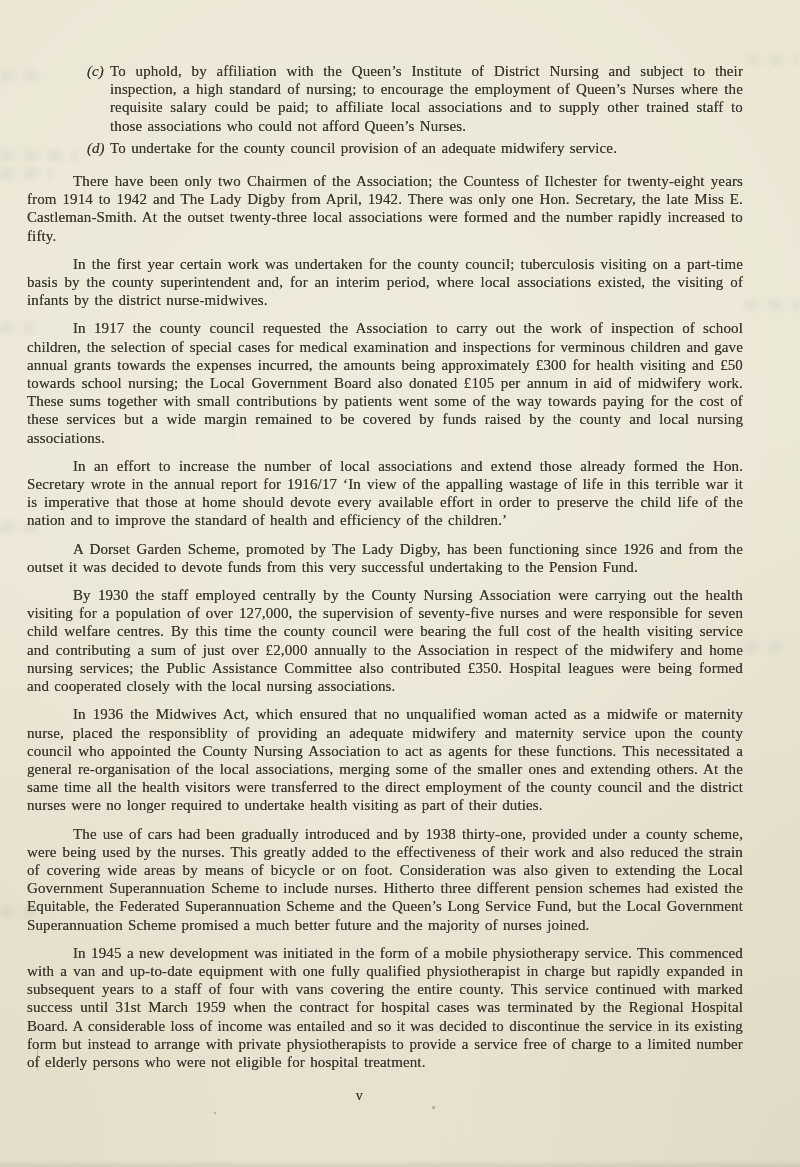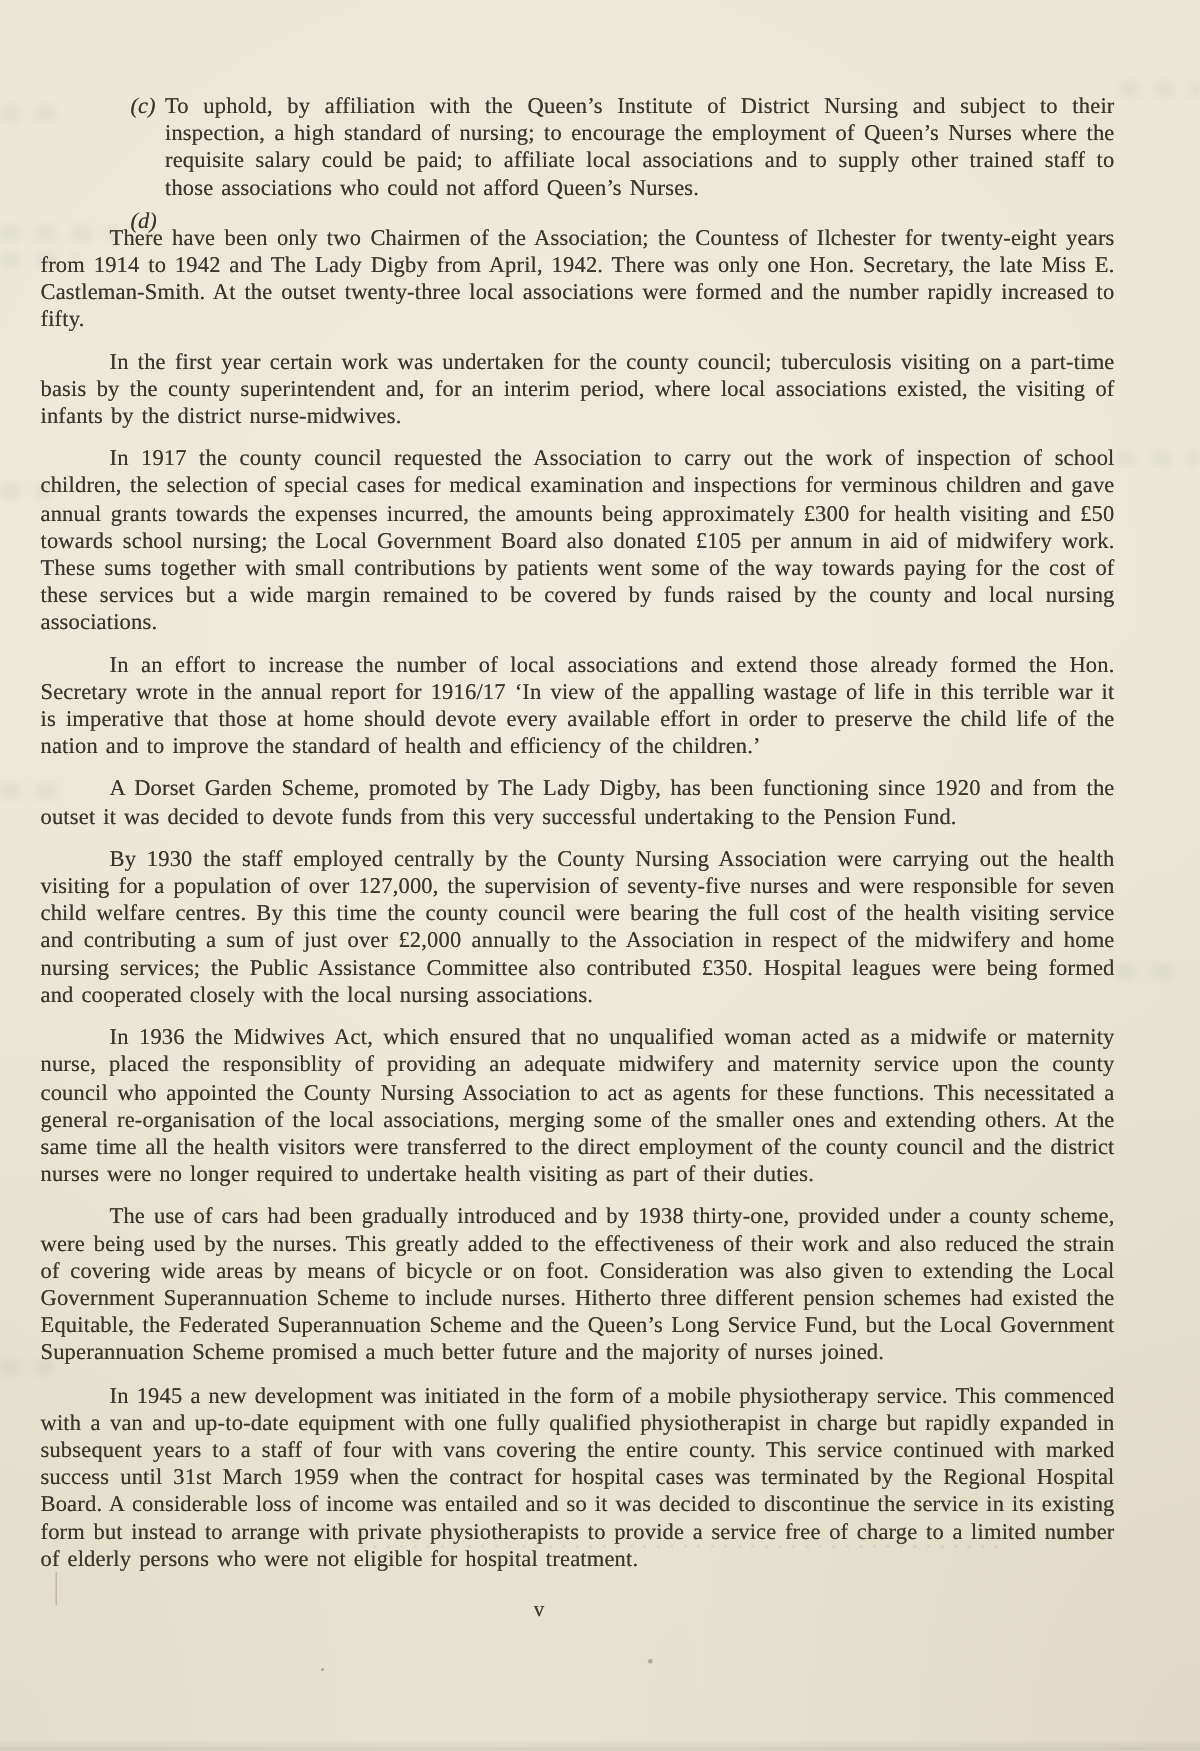"To undertake for the county" span.clause-text { html: none -> <span>To undertake for the county council provision of an adequate midwifery service.</span> }
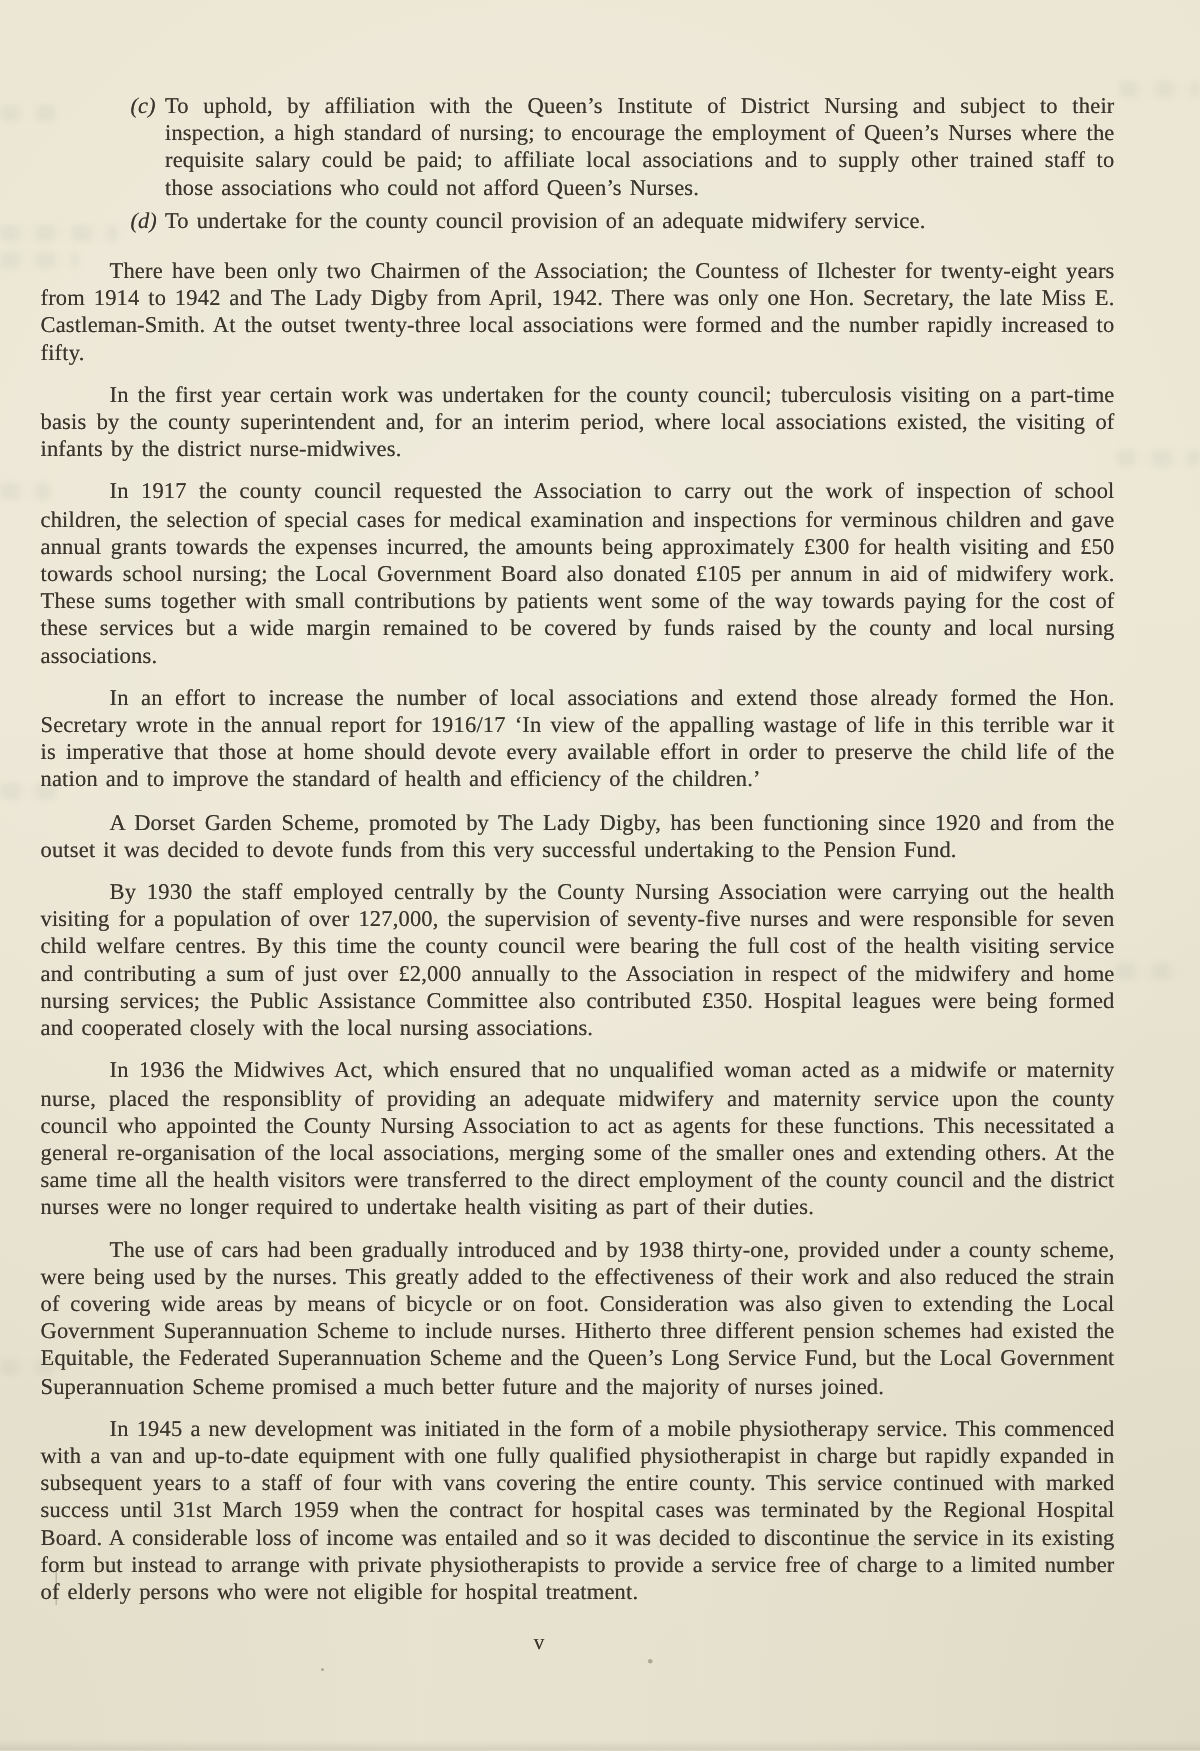"A Dorset Garden Scheme, promoted" p.para { text: 1920 -> 1926 }
